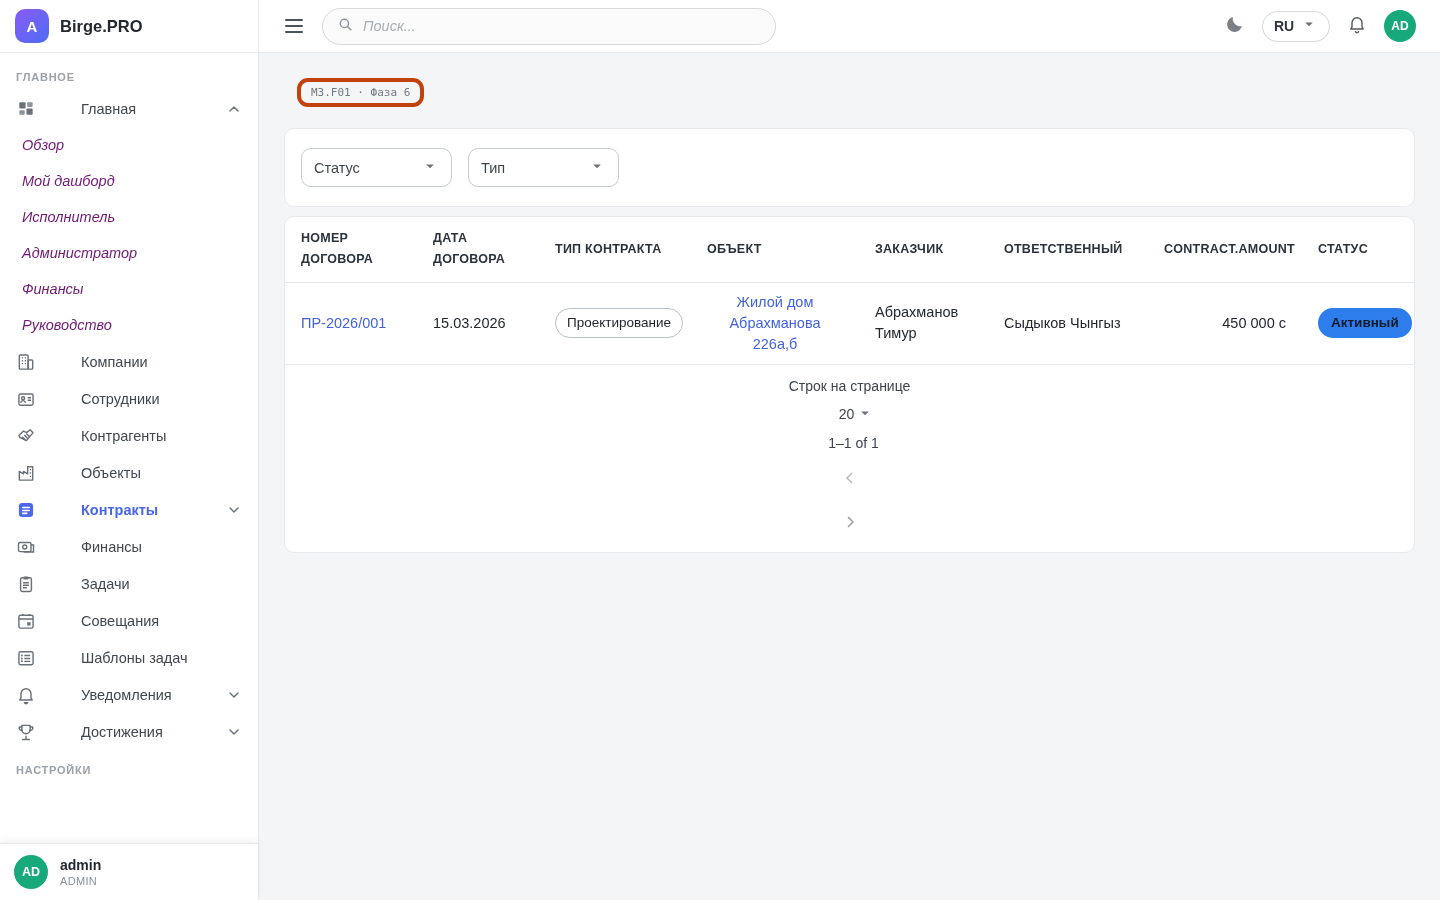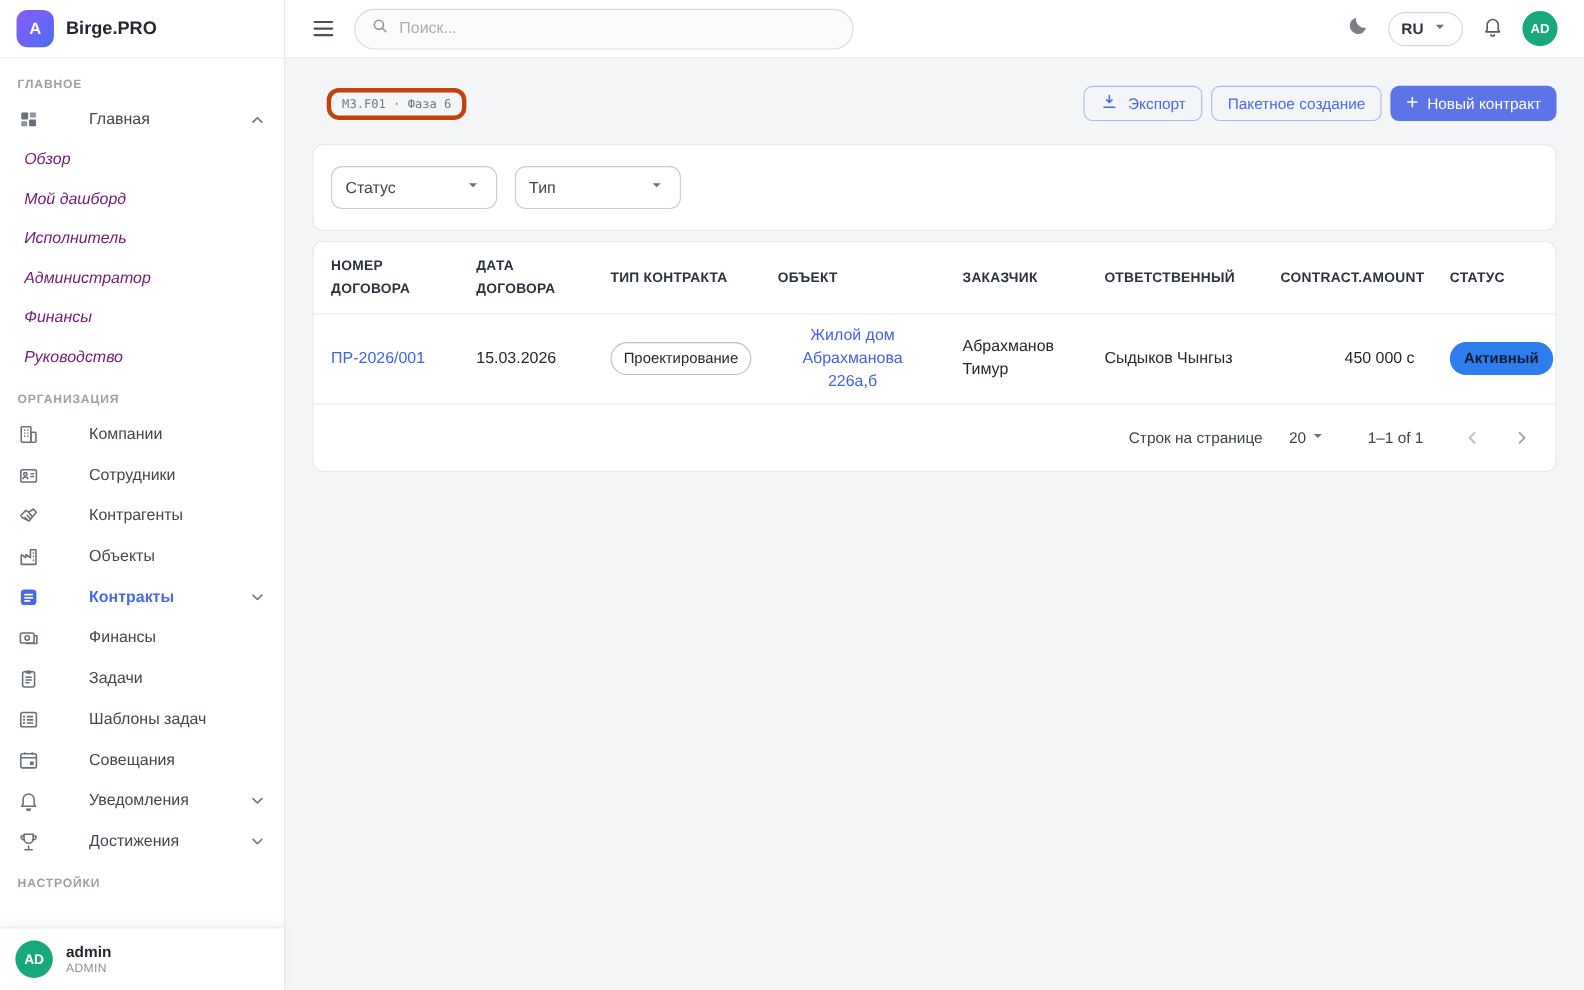"Поиск..." .search-pill input { font-style: none -> italic }
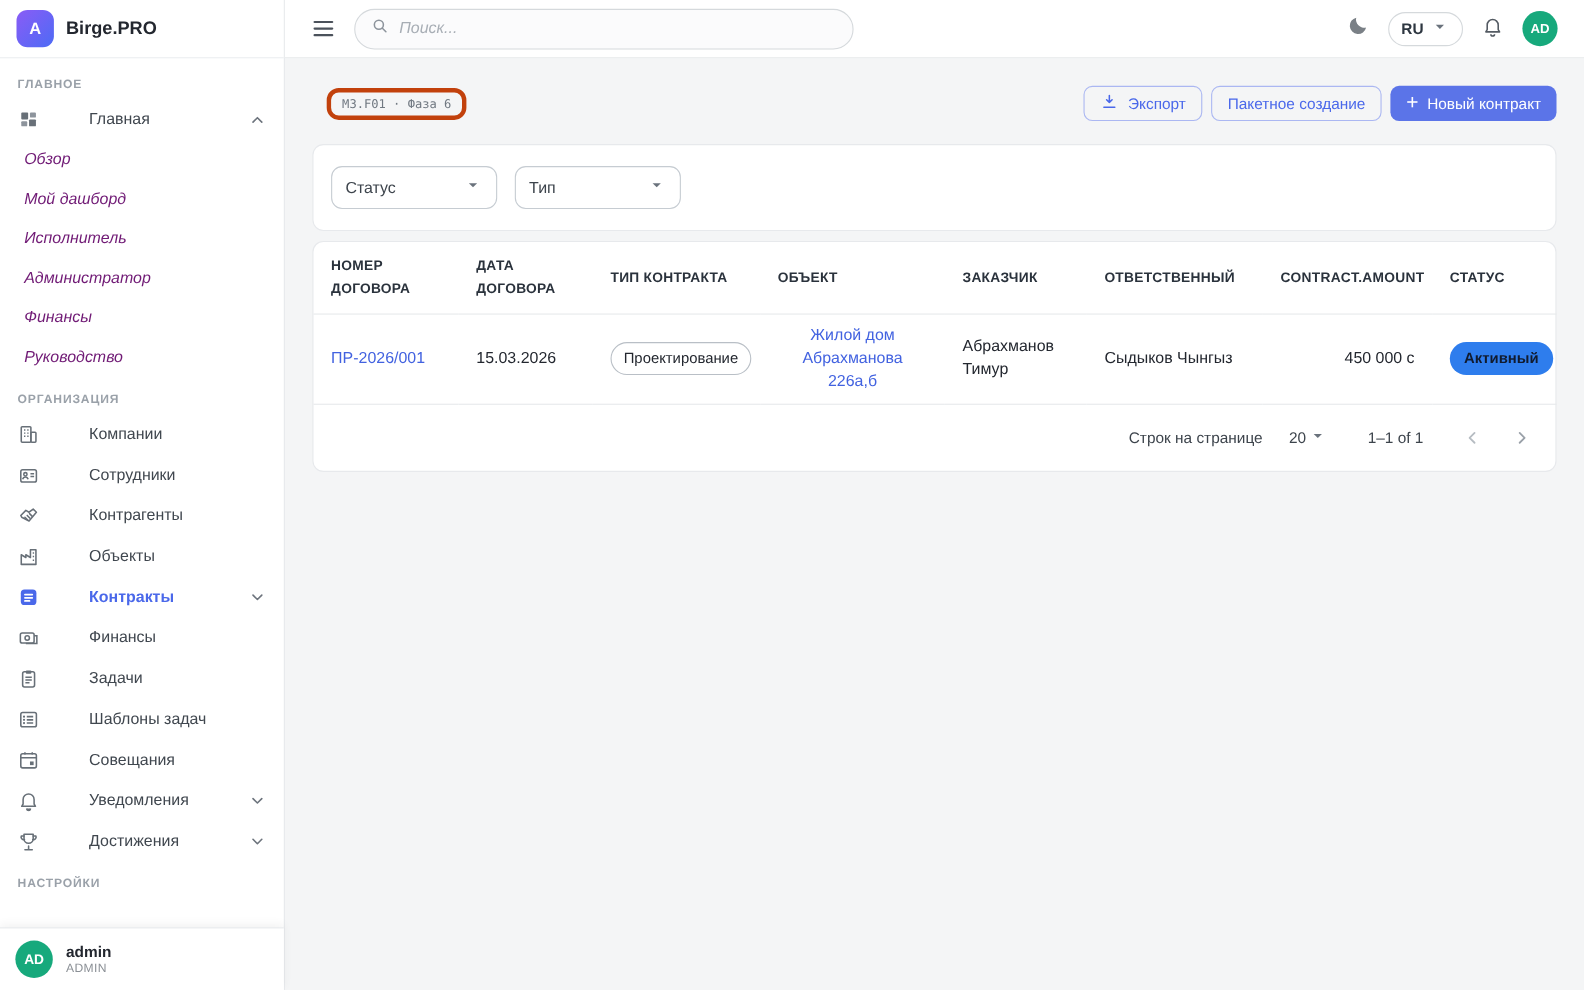"Экспорт" div.actions { html: <div> <button> <span> <svg> <path></path> </svg> </span> <span>Экспорт</span> </button> <button> <span>Пакетное создание</span> </button> <button> <span>+</span> <span>Новый контракт</span> </button> </div> -> none }
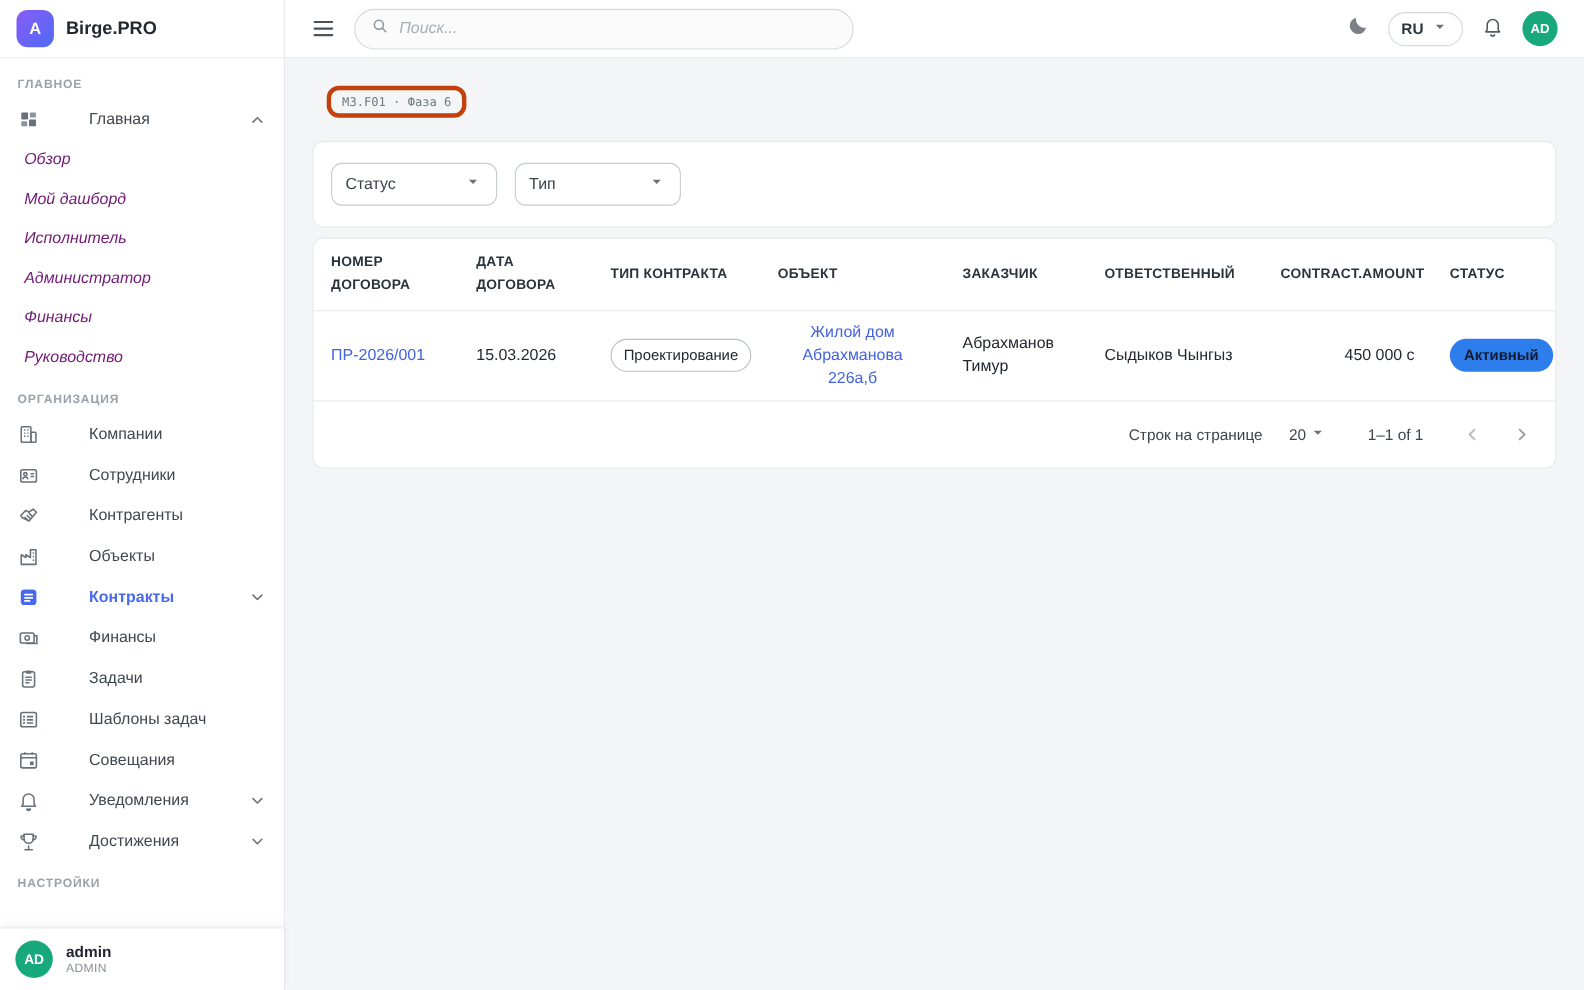"ОРГАНИЗАЦИЯ" div.section-label { html: <div>ОРГАНИЗАЦИЯ</div> -> none }
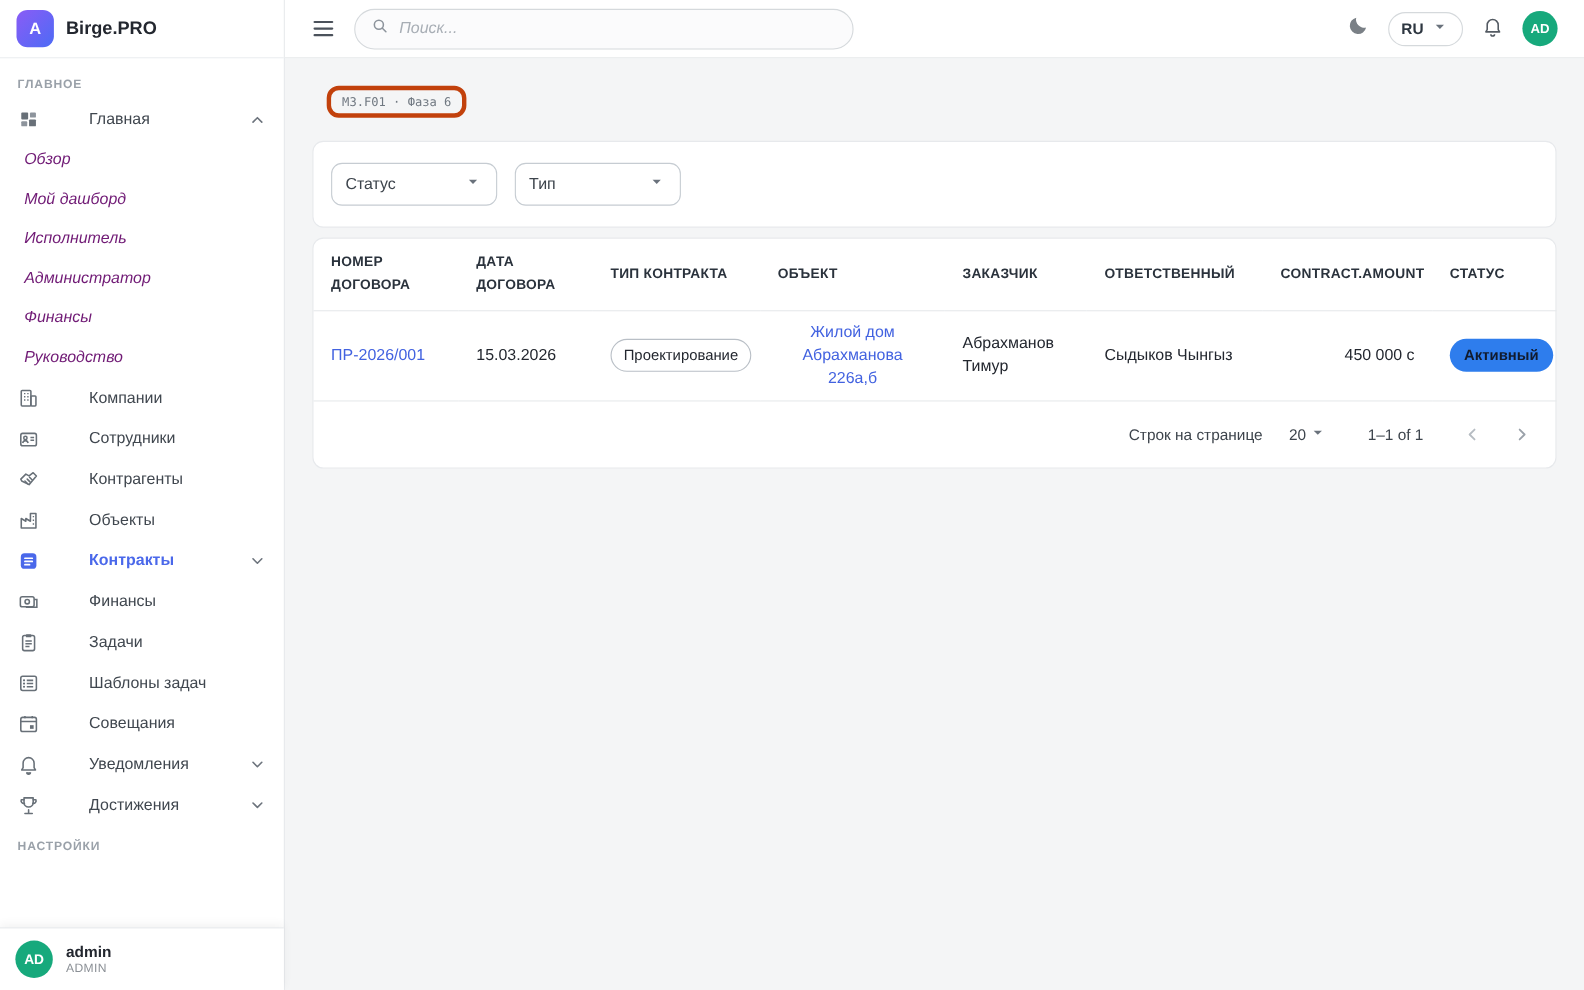"Строк на странице" .pagination { flex-direction: none -> column }
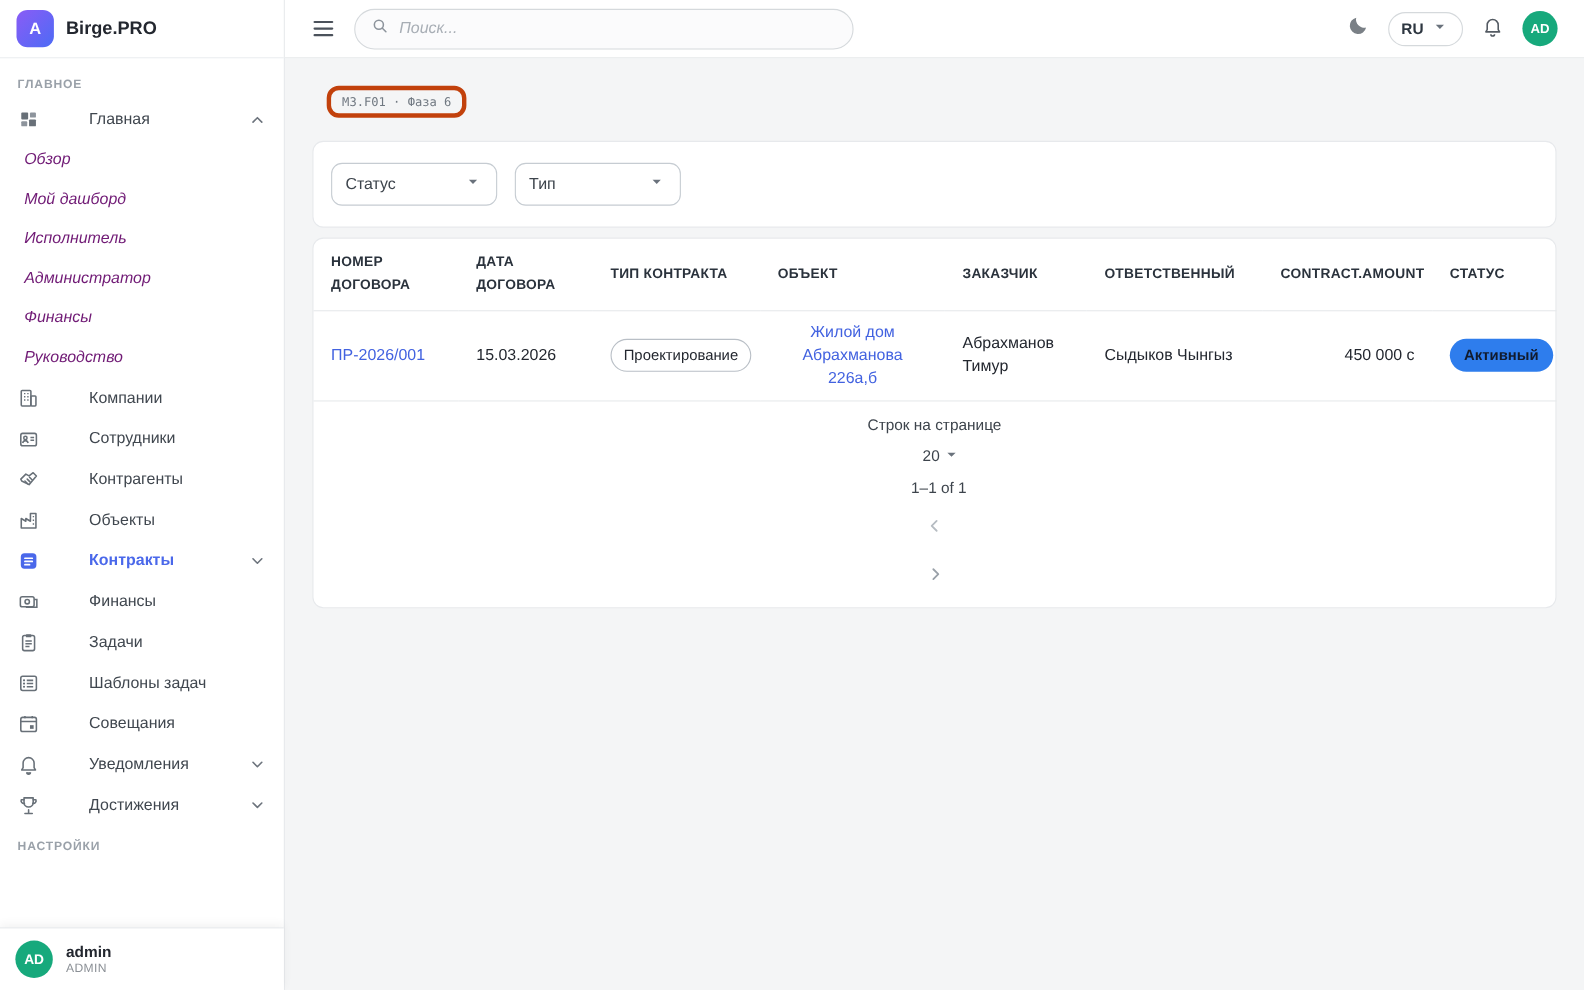"Шаблоны задач" div.nav-item { order: before "Совещания" -> after "Совещания" }
